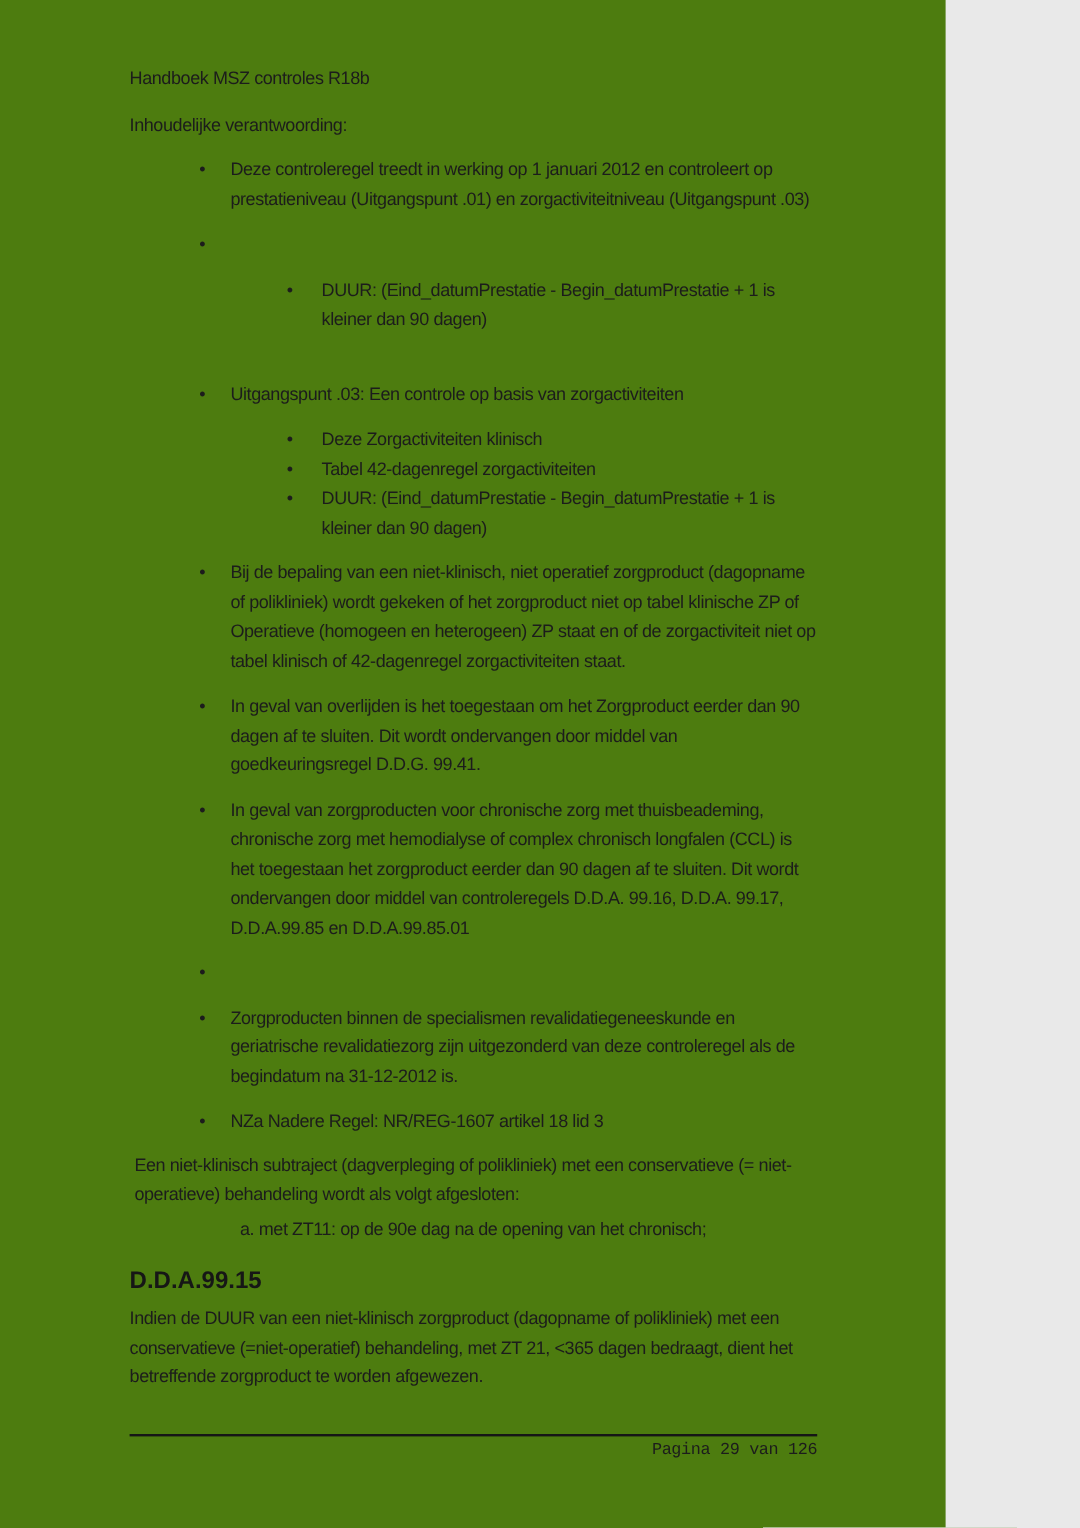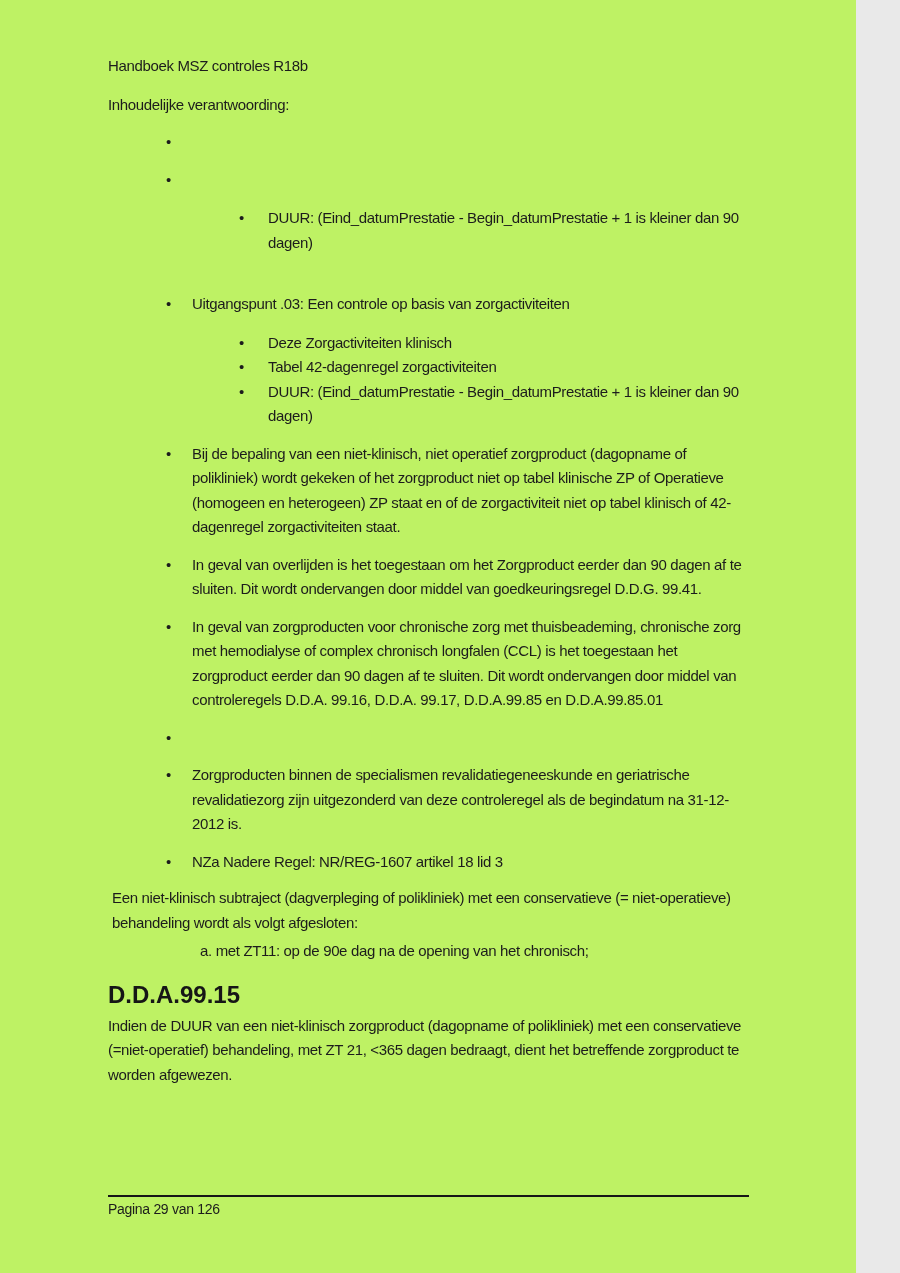"Handboek MSZ controles R18b" .page { background: #bef264 -> #4d7c0f; width: 856px -> 788px }
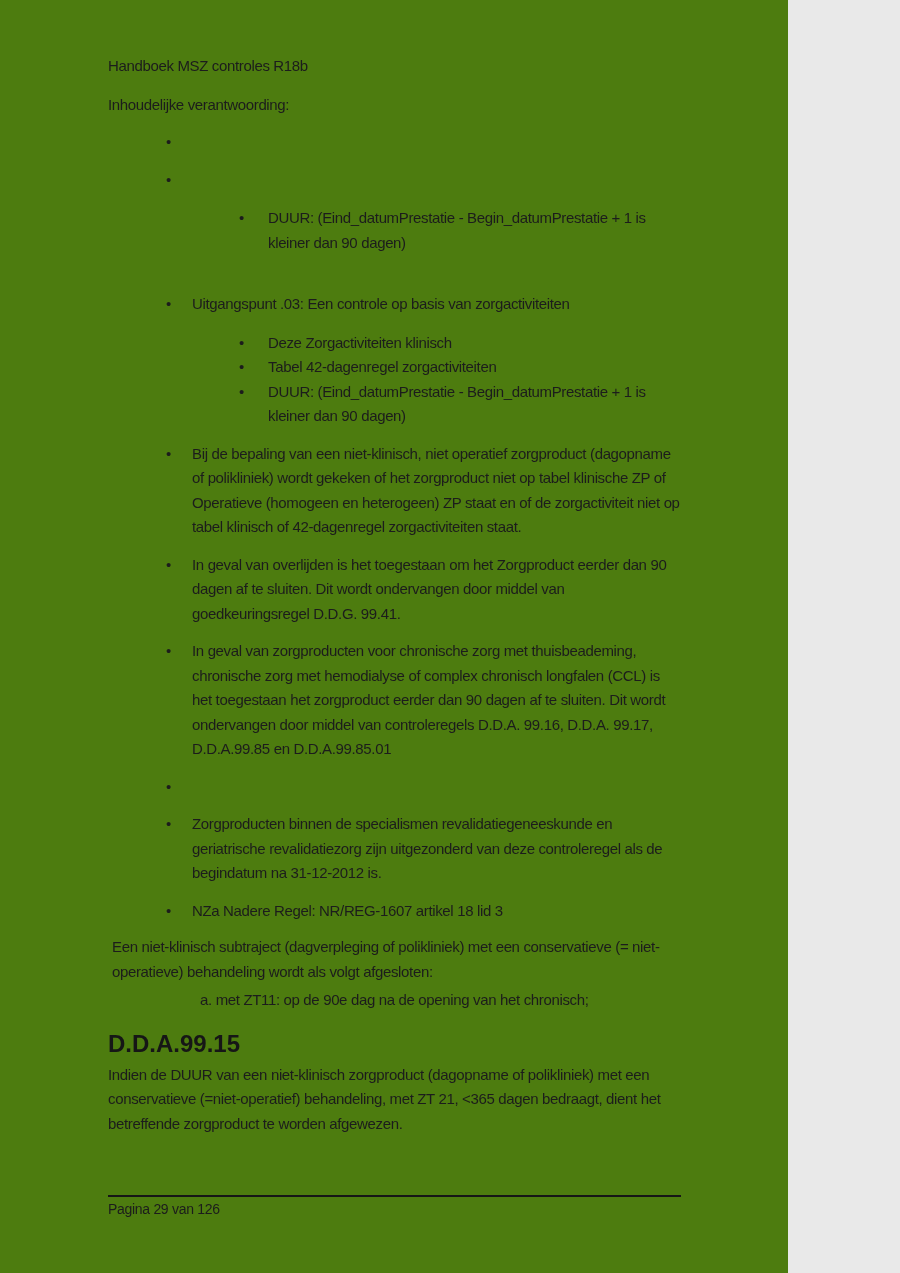"Deze controleregel treedt in werking" div.txt { html: none -> <div>Deze controleregel treedt in werking op 1 januari 2012 en controleert op prestatieniveau (Uitgangspunt .01) en zorgactiviteitniveau (Uitgangspunt .03)</div> }
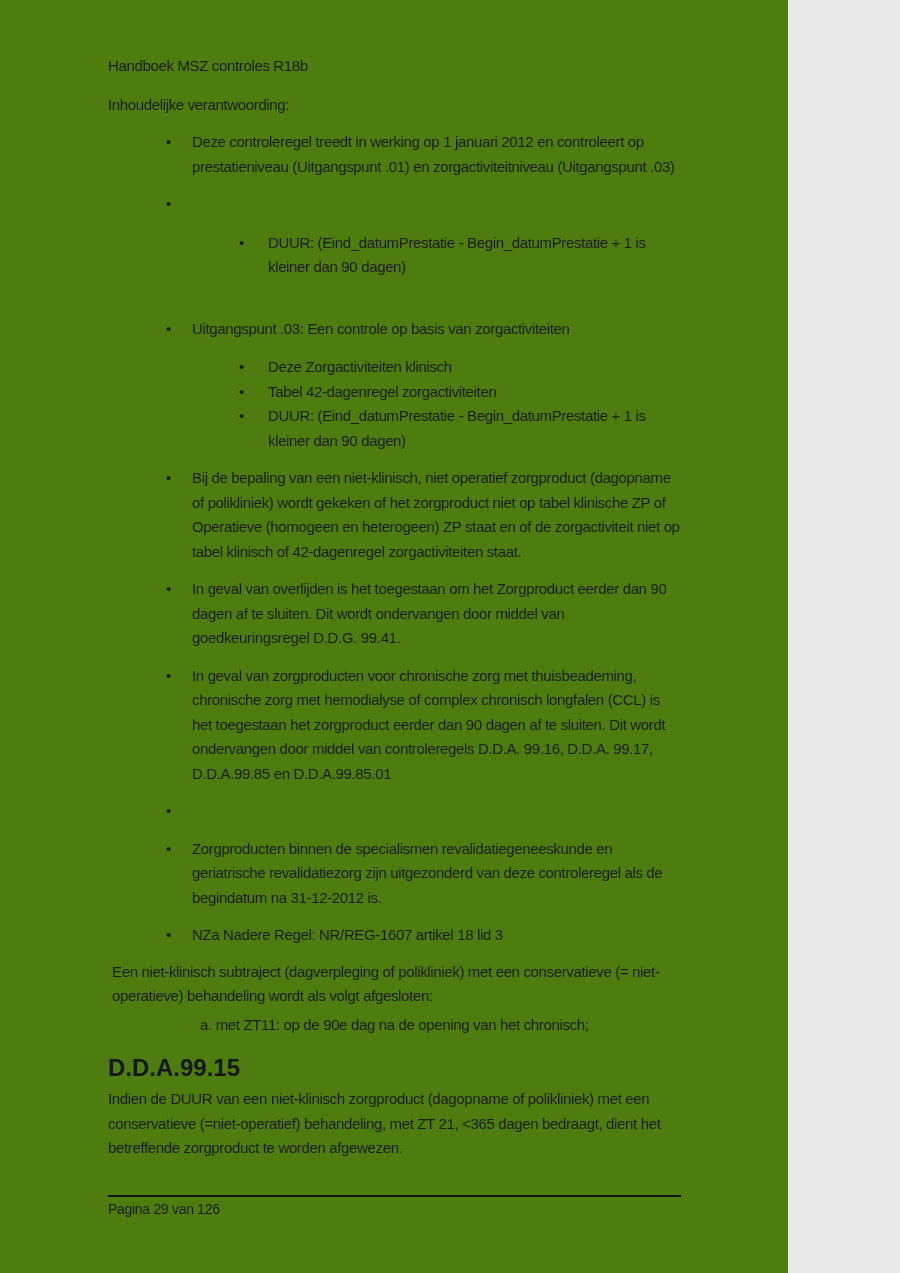"D.D.A.99.15" .section-heading { font-size: 24px -> 20px }
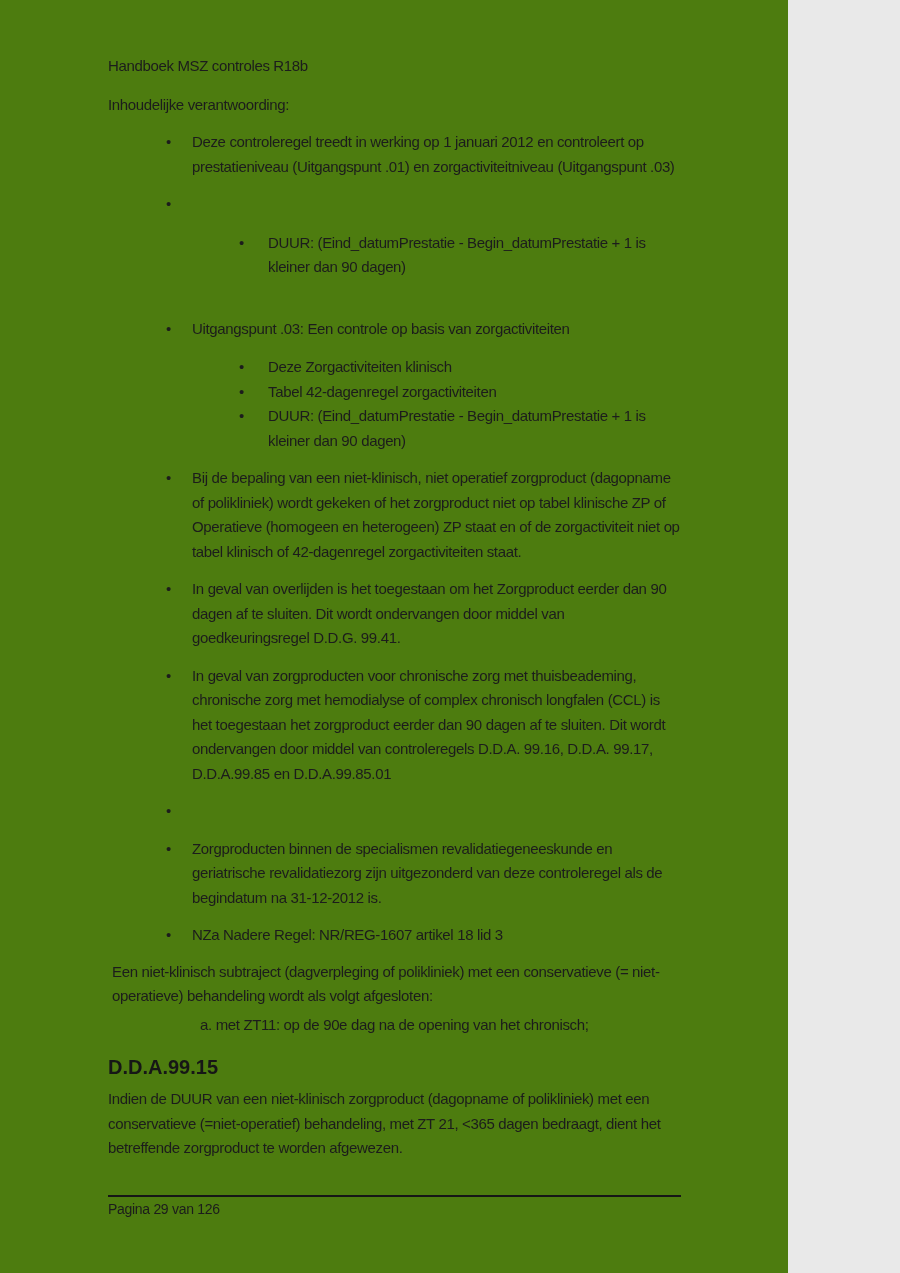"Pagina 29 van 126" .footer-text { font-family: none -> Liberation Mono, monospace; text-align: left -> right }
